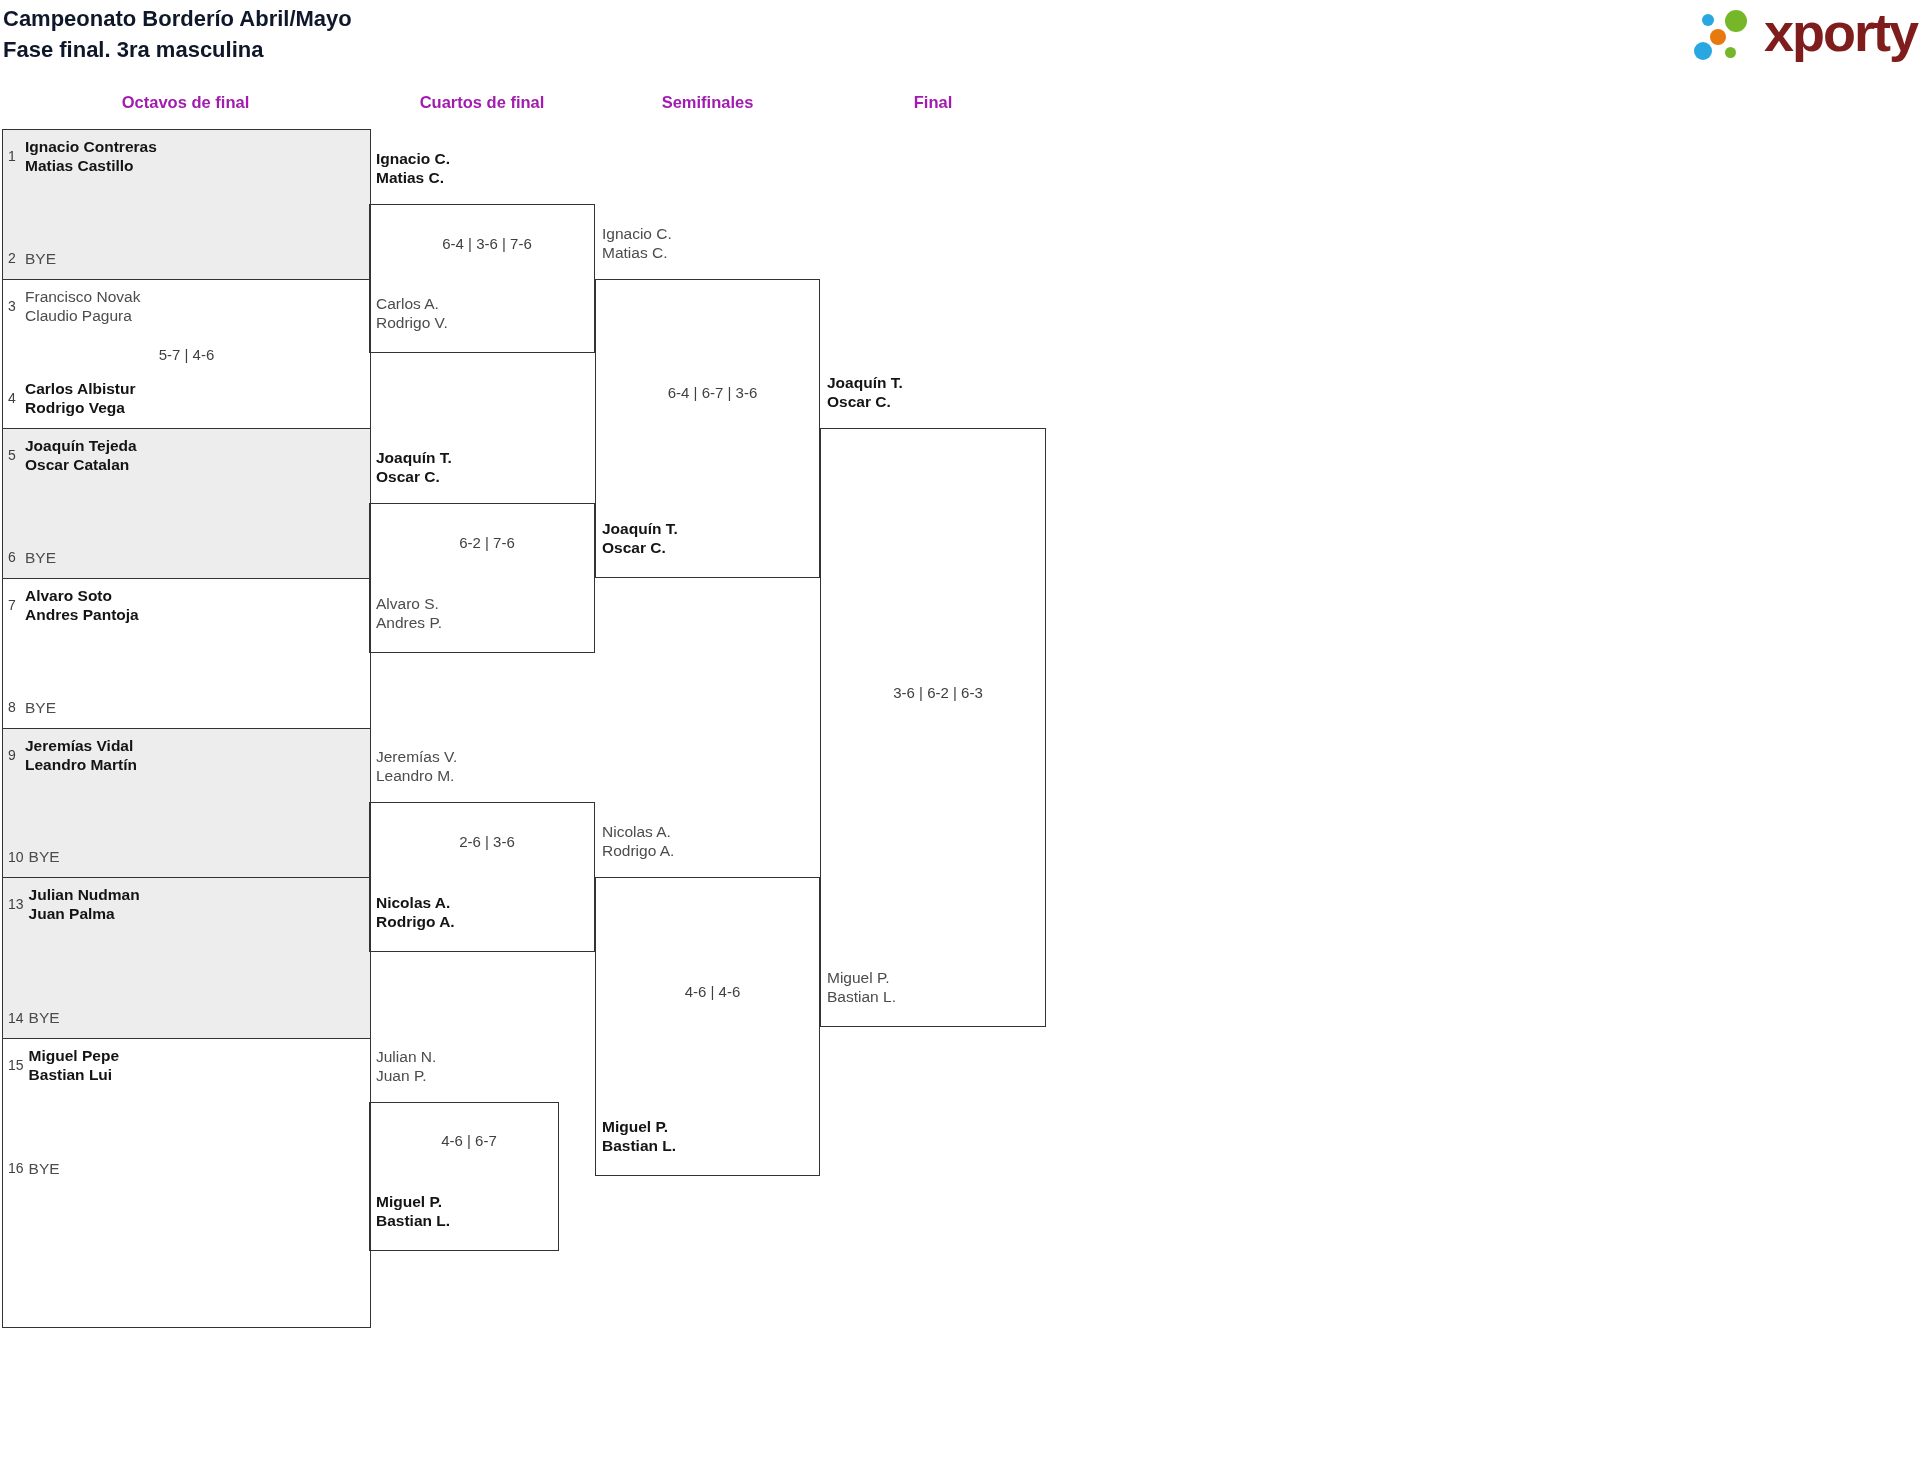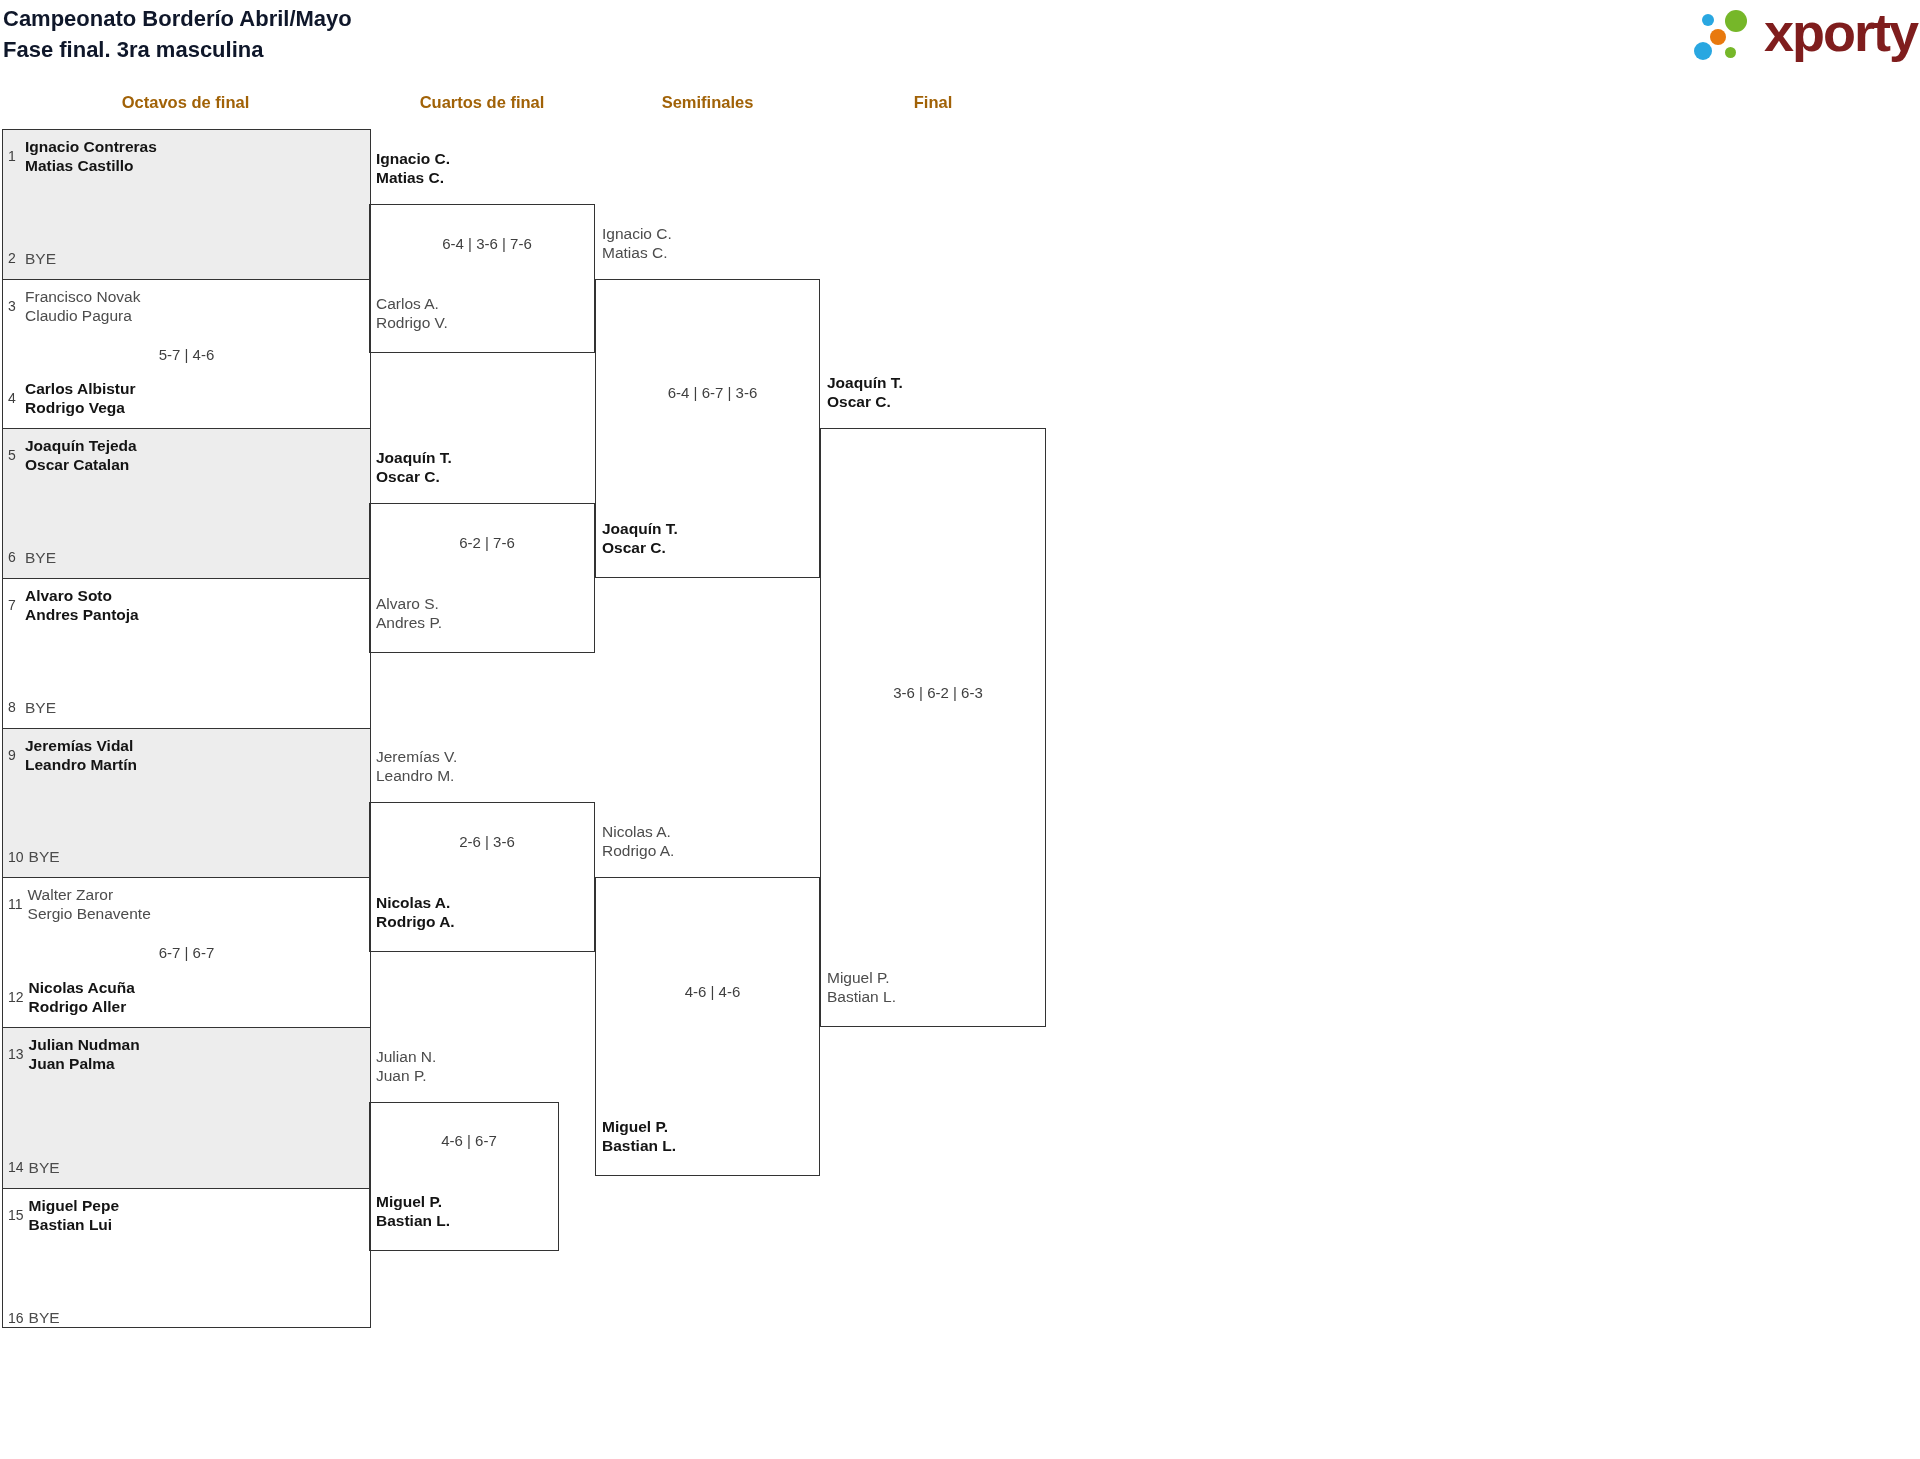"Octavos de final" .rhdr { color: #a16207 -> #a21caf }
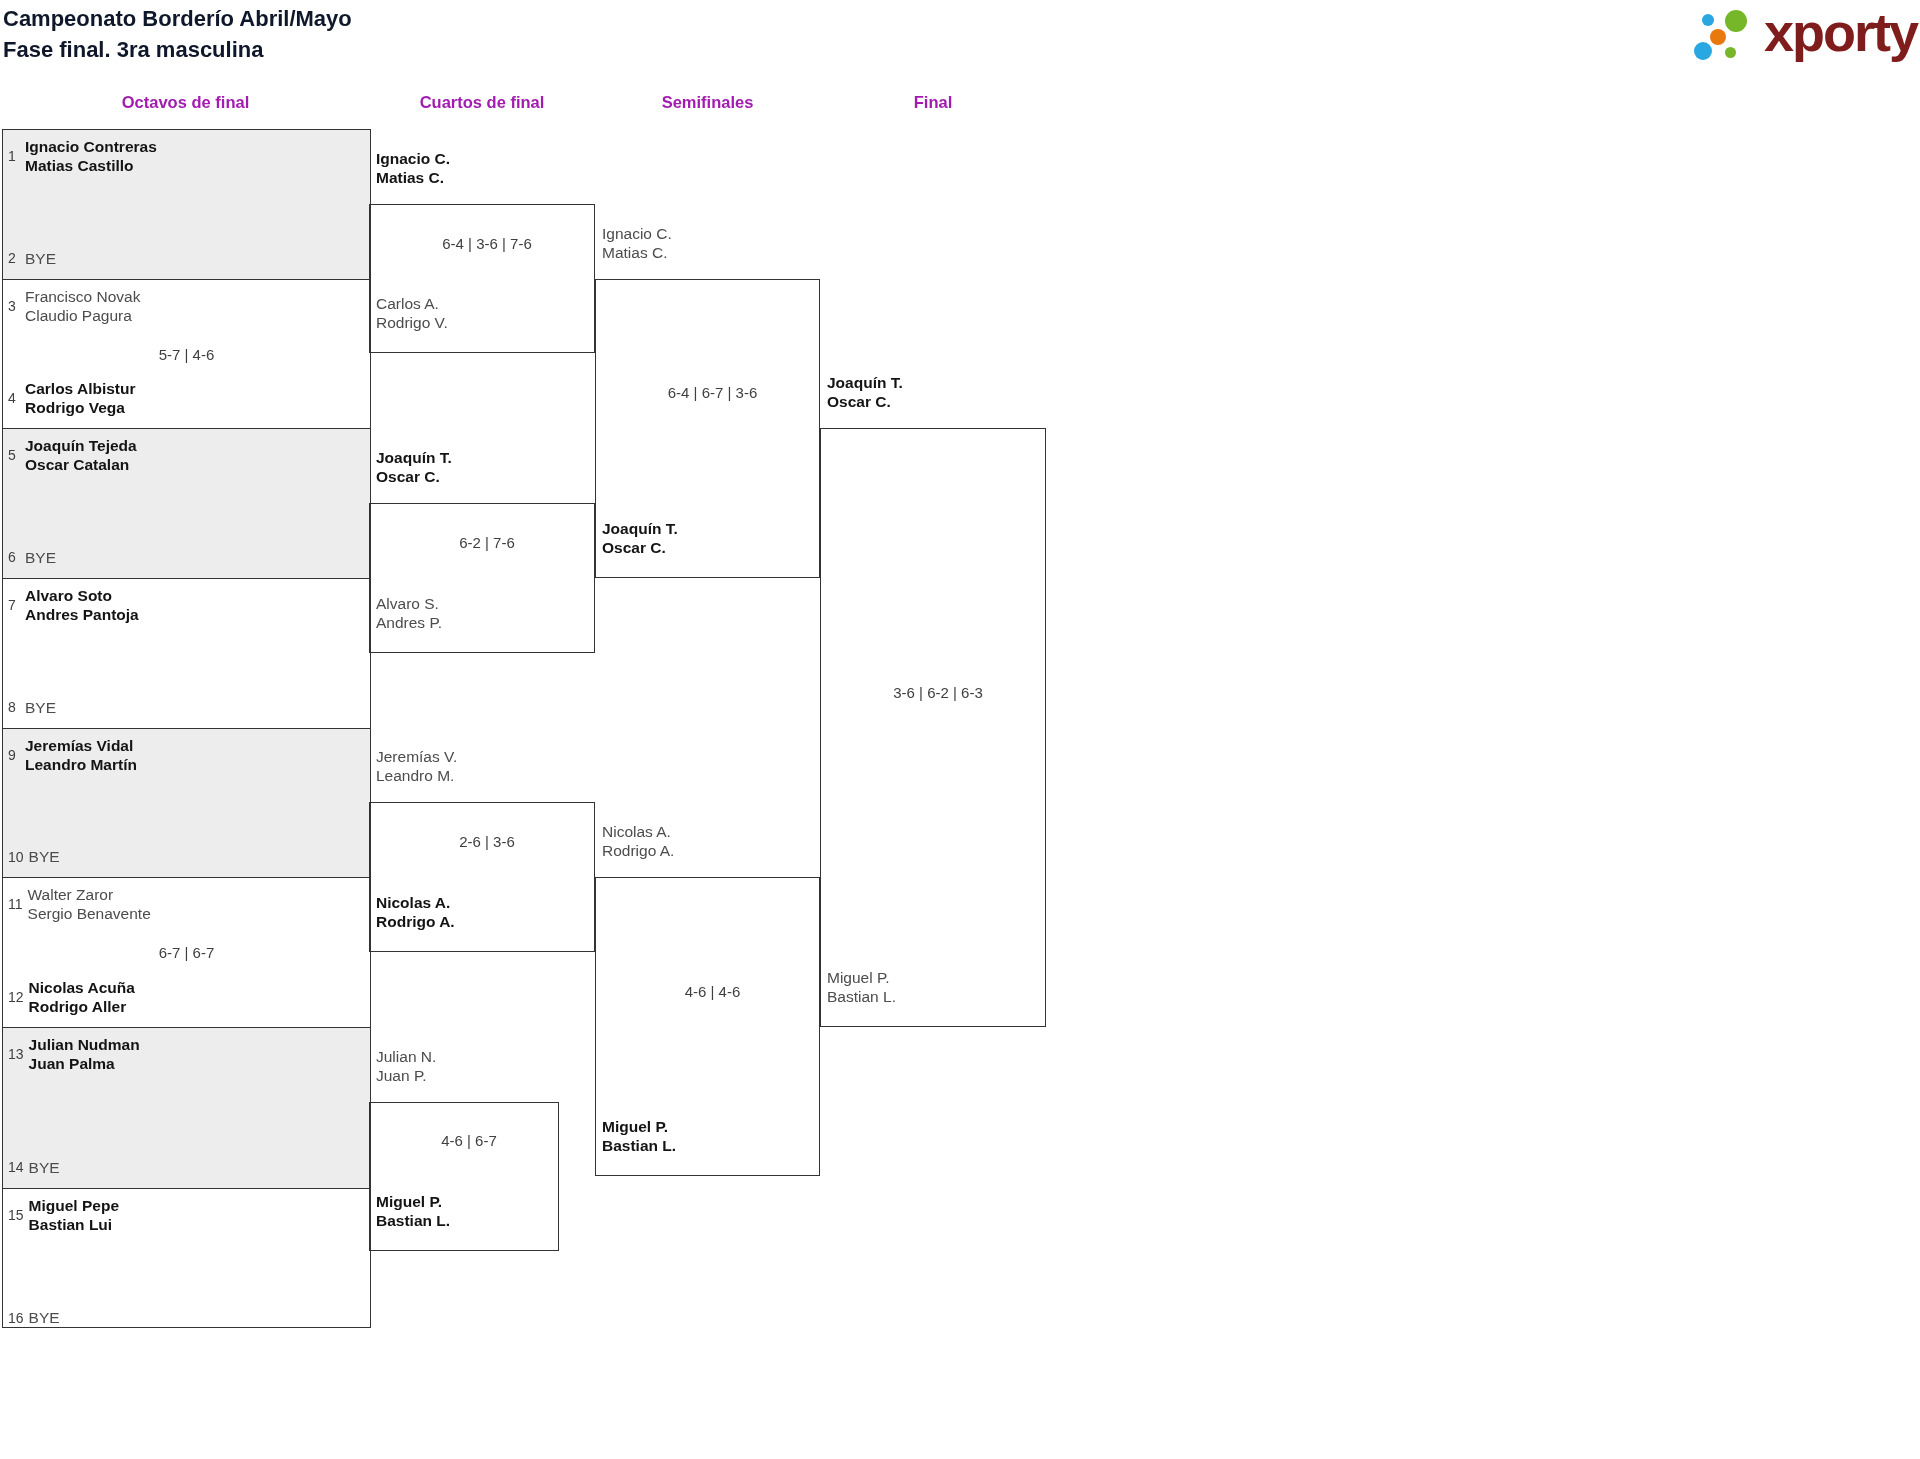"11" div.oct-cell { html: <div> <div> <span>11</span> <div> <div>Walter Zaror</div> <div>Sergio Benavente</div> </div> </div> <div>6-7 | 6-7</div> <div> <span>12</span> <div> <div>Nicolas Acuña</div> <div>Rodrigo Aller</div> </div> </div> </div> -> none }
